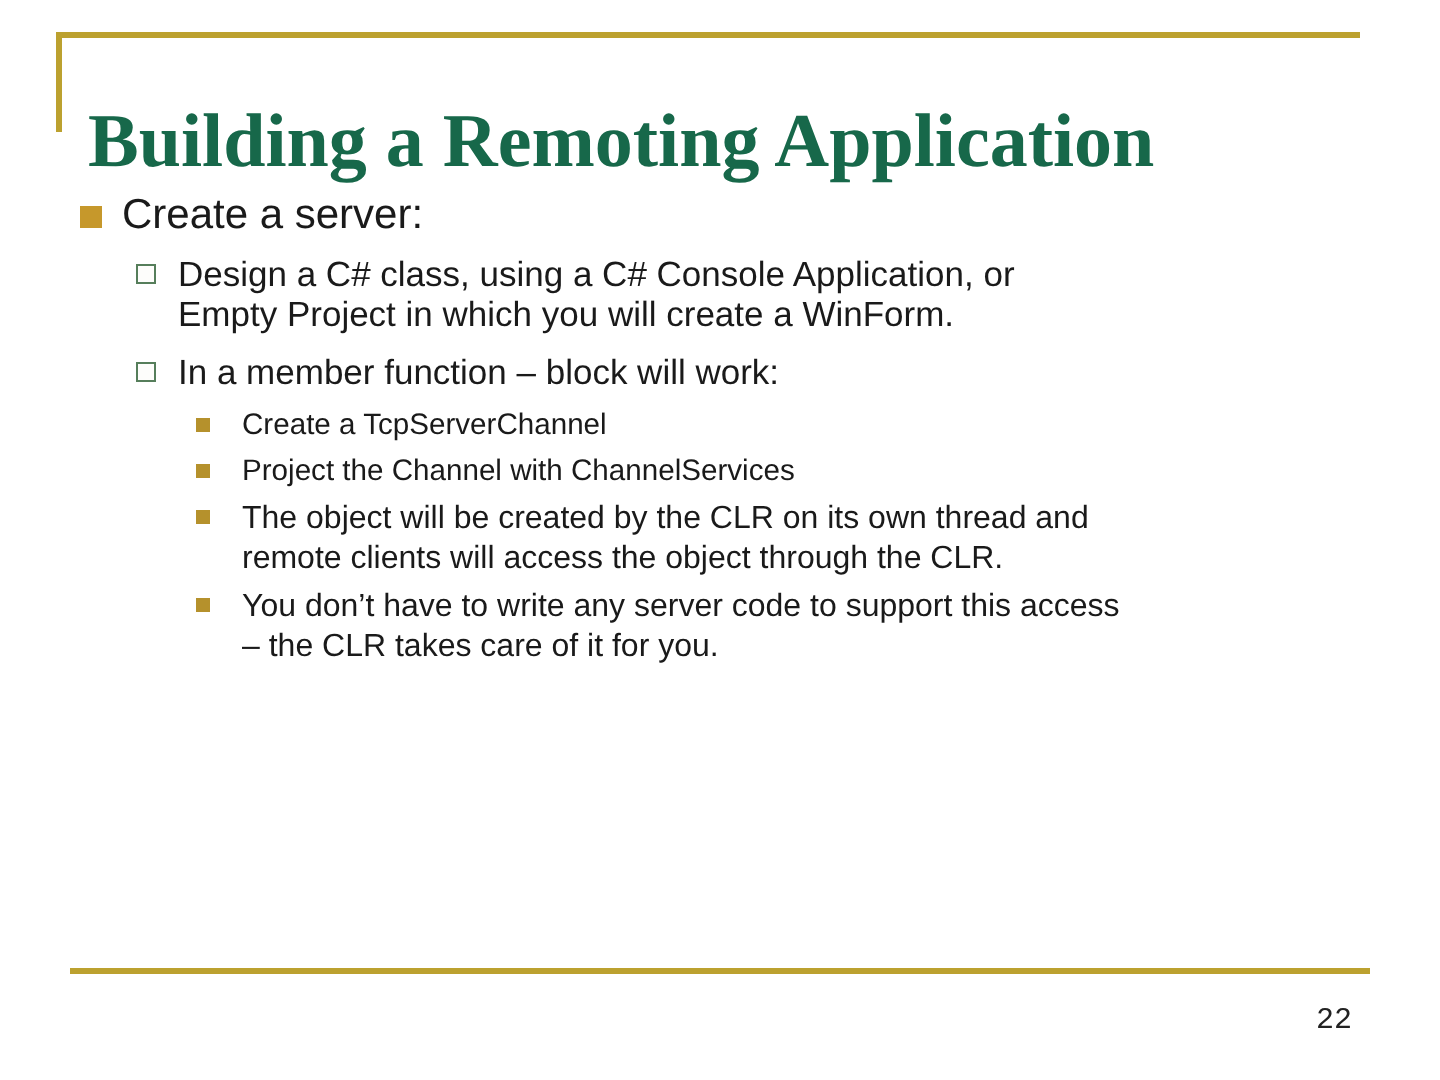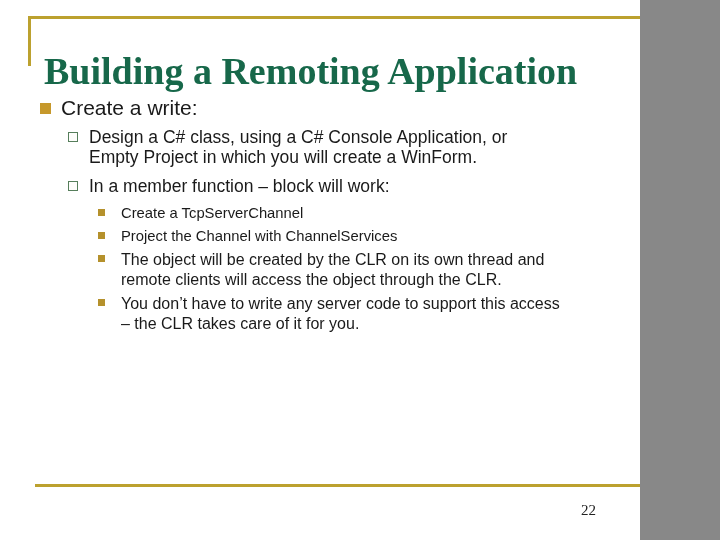"Building a Remoting Application" .slide { width: 640px -> 720px }
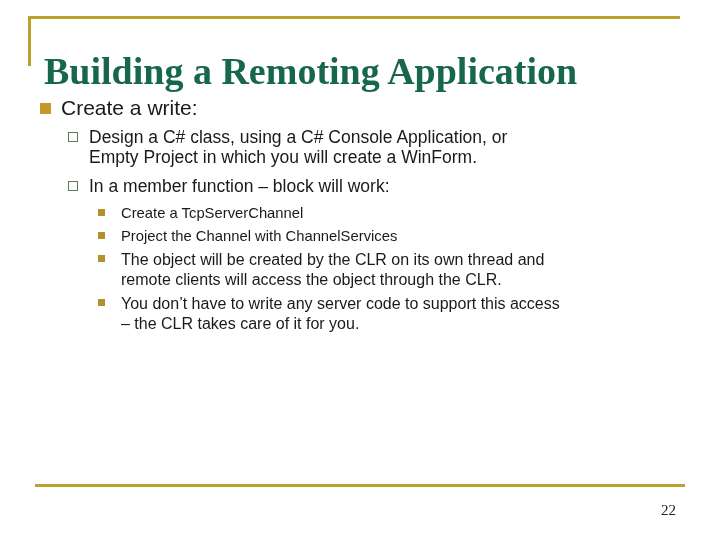"Create a write:" span.txt { text: write -> server }
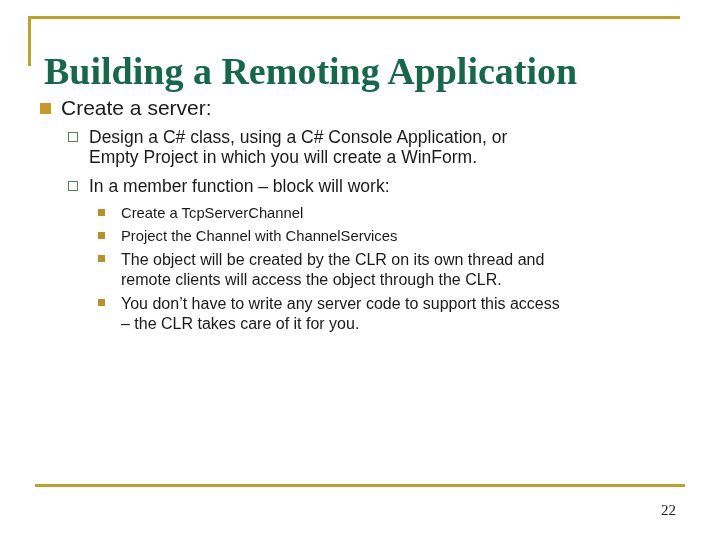"22" .page-number { font-family: Liberation Serif, serif -> Liberation Mono, monospace }
